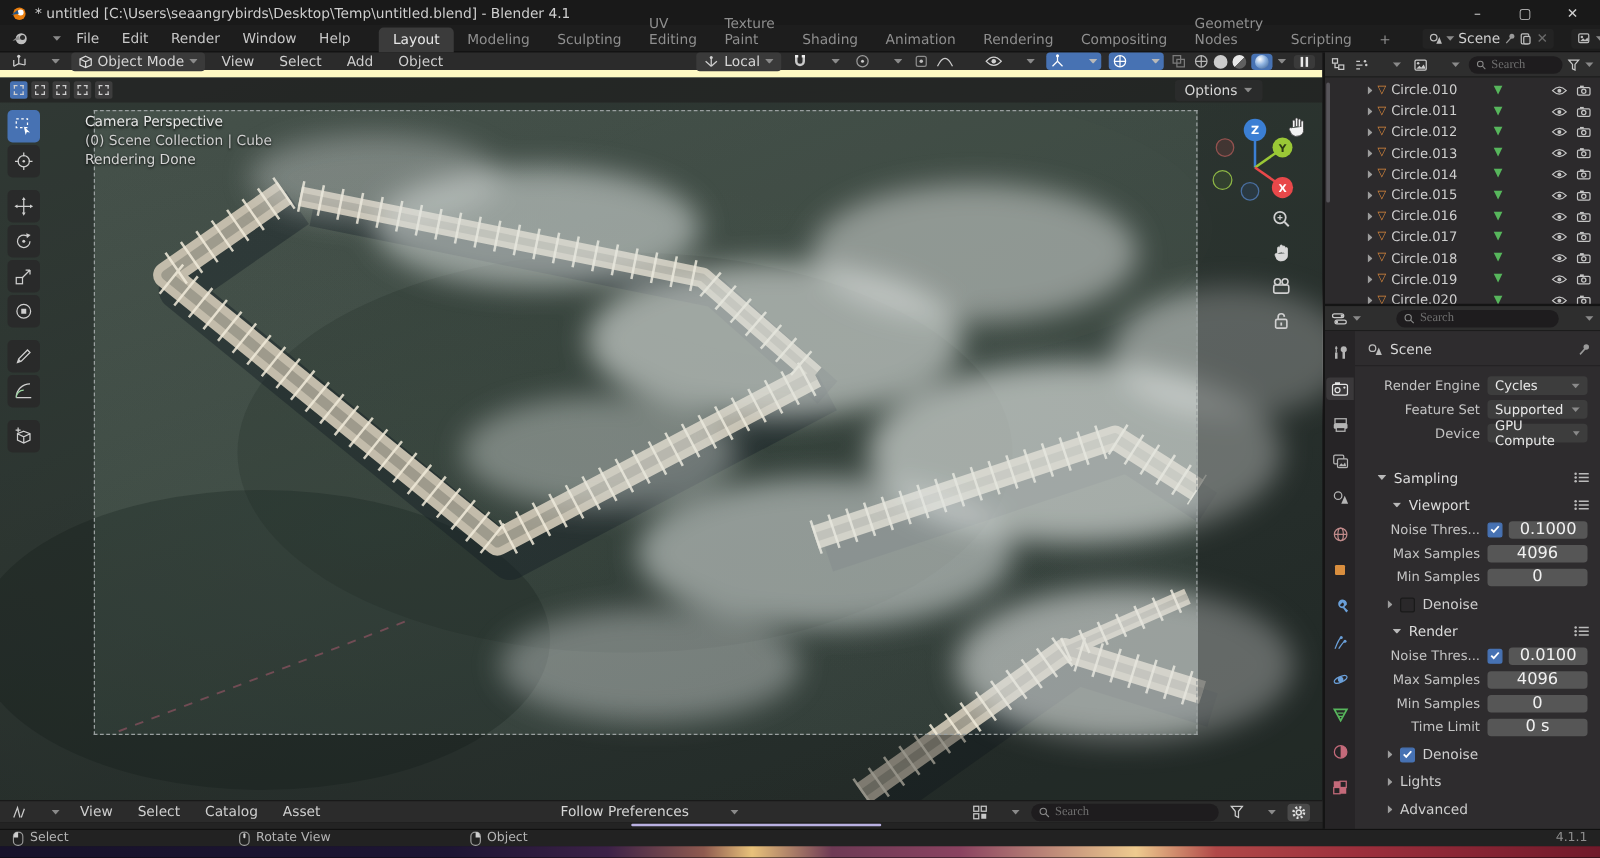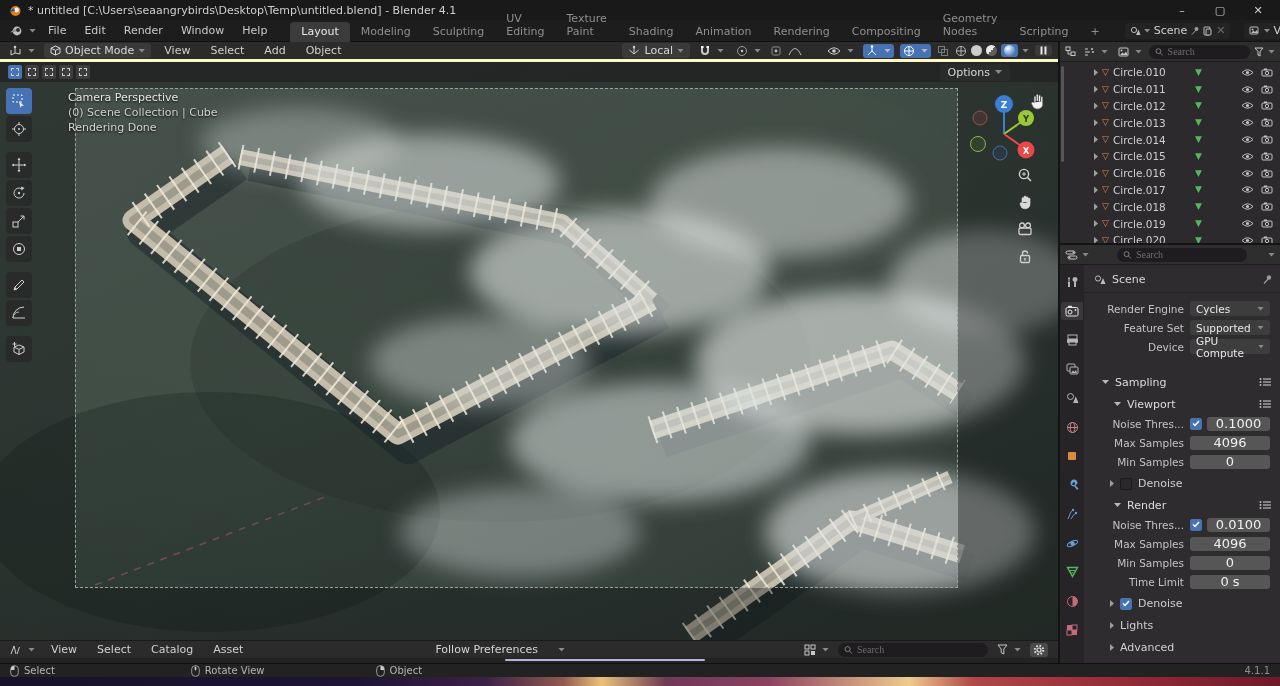"Object Mode" #vp-header { border-bottom: 3px solid #fef9c3 -> 6px solid #fef9c3 }
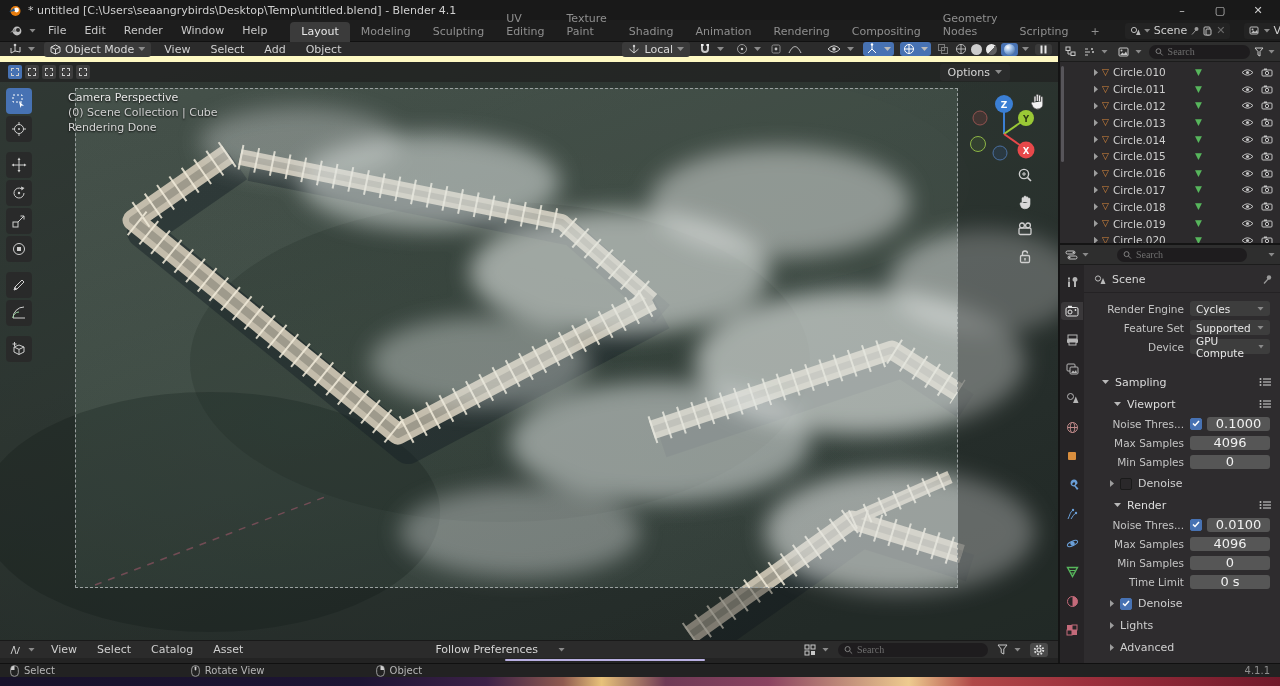"Follow Preferences" .iconbtn { gap: 6px -> 19px }
